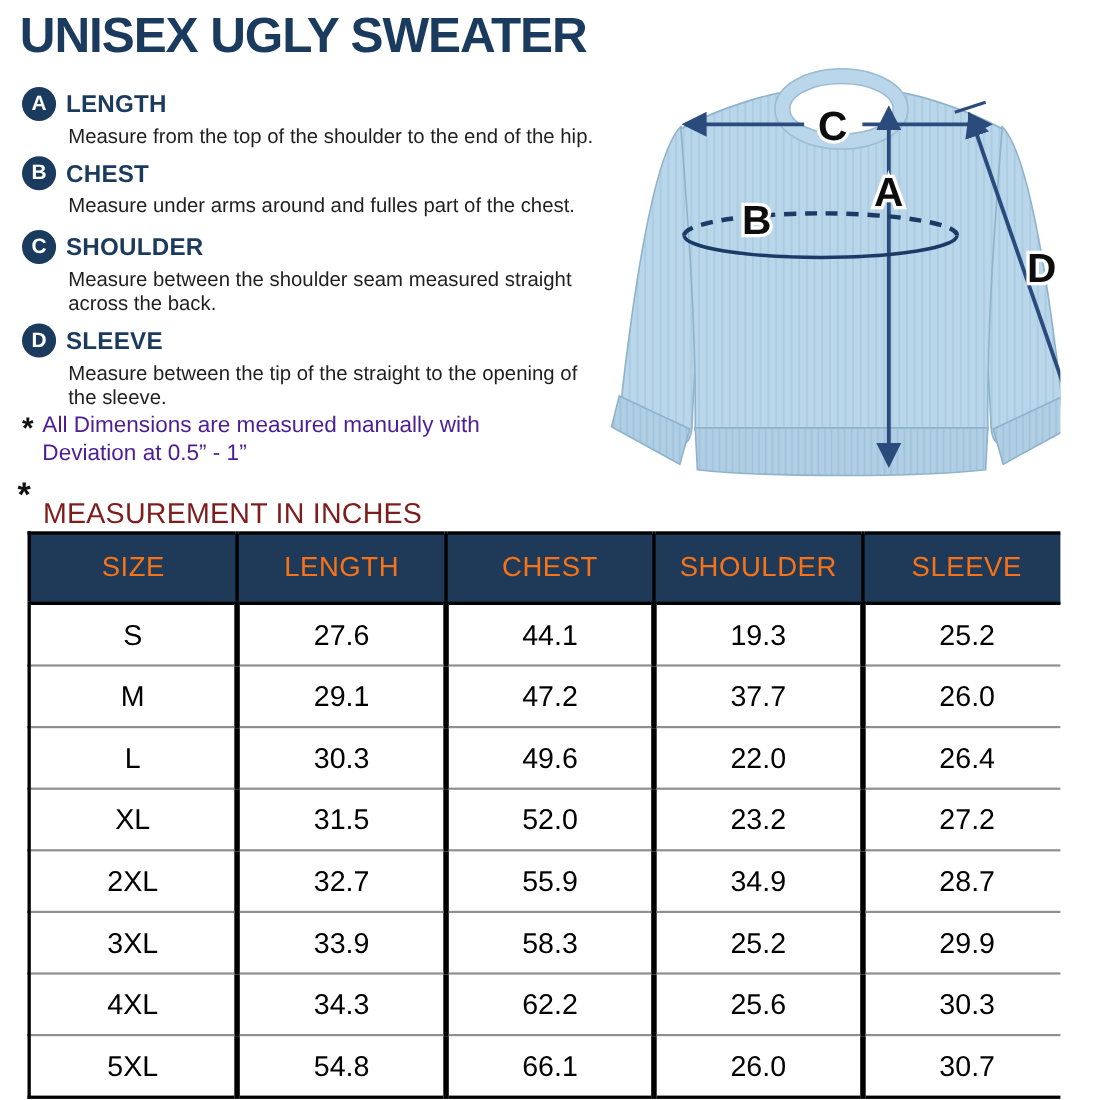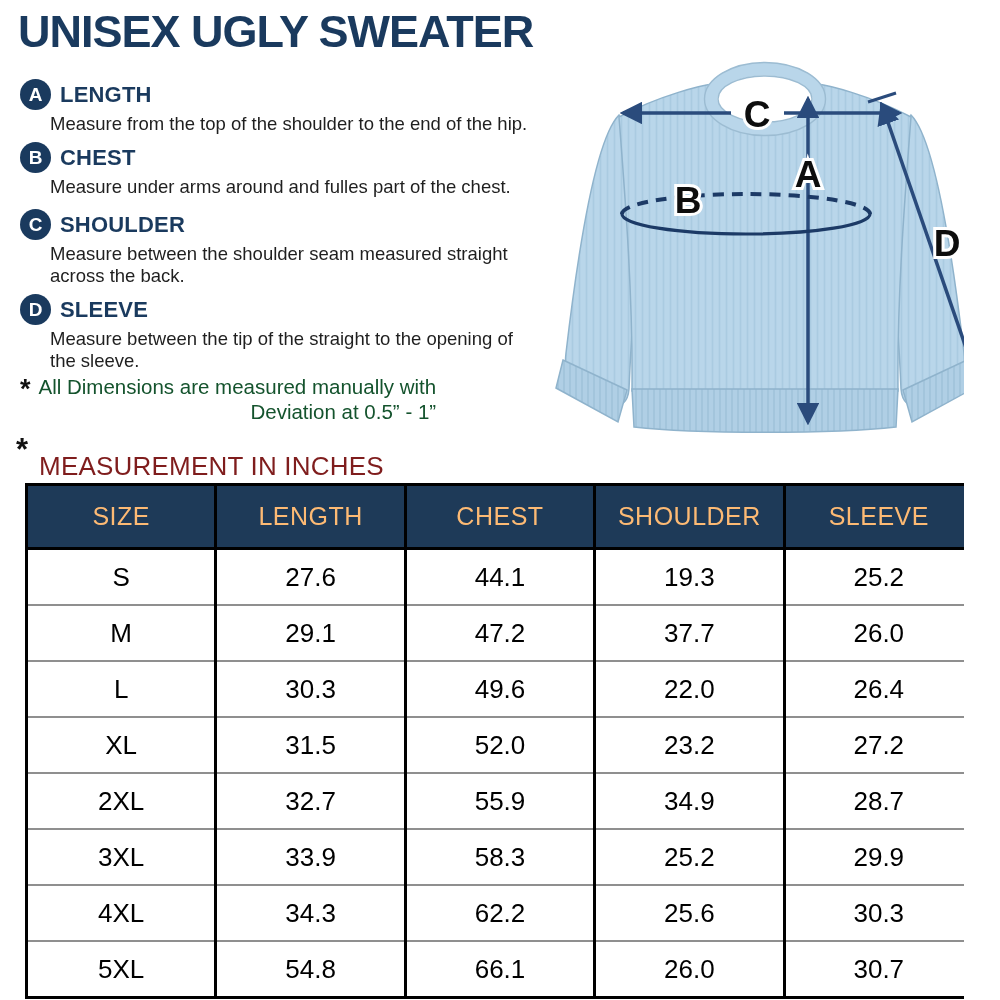"Measure from the top of" .item-desc { margin-left: 30px -> 42px }
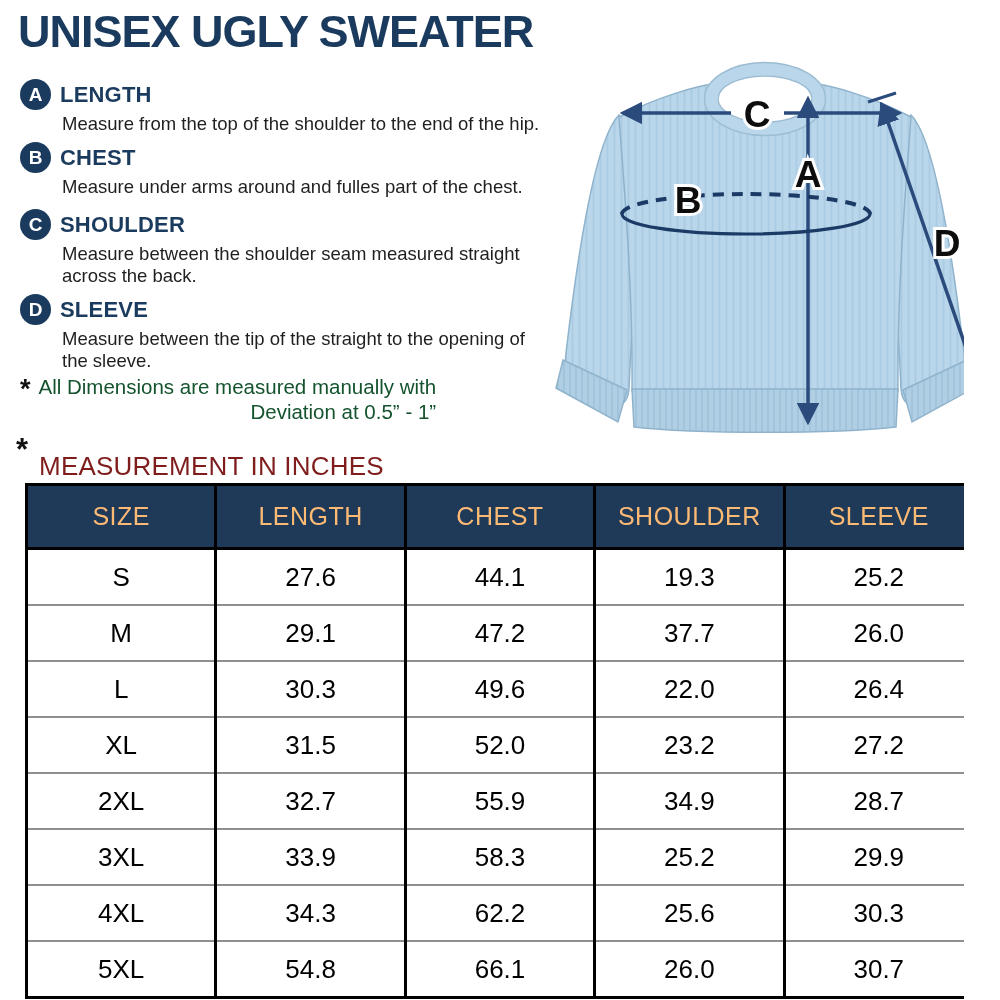"All Dimensions are measured manually" .note-lines { color: #14532d -> #4c1d95; text-align: right -> none }
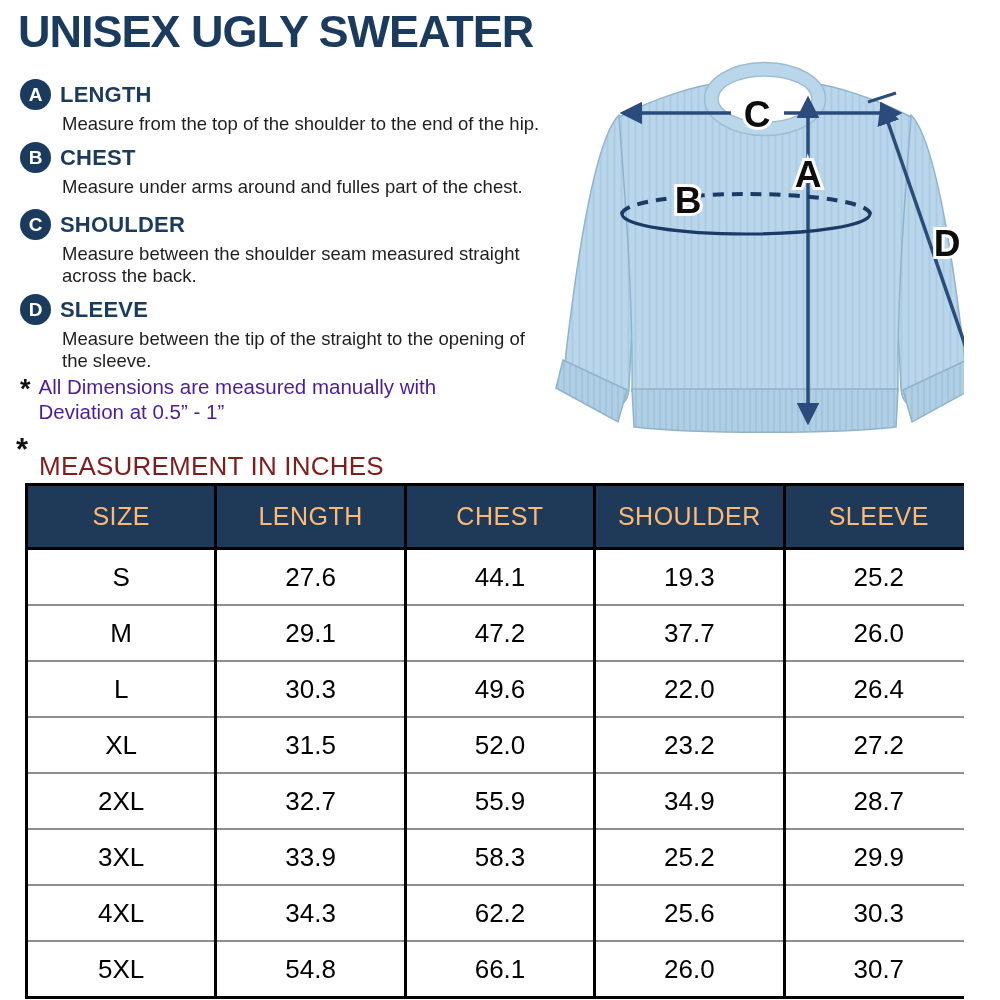"SIZE" .size-table th { color: #fdba74 -> #f97316 }
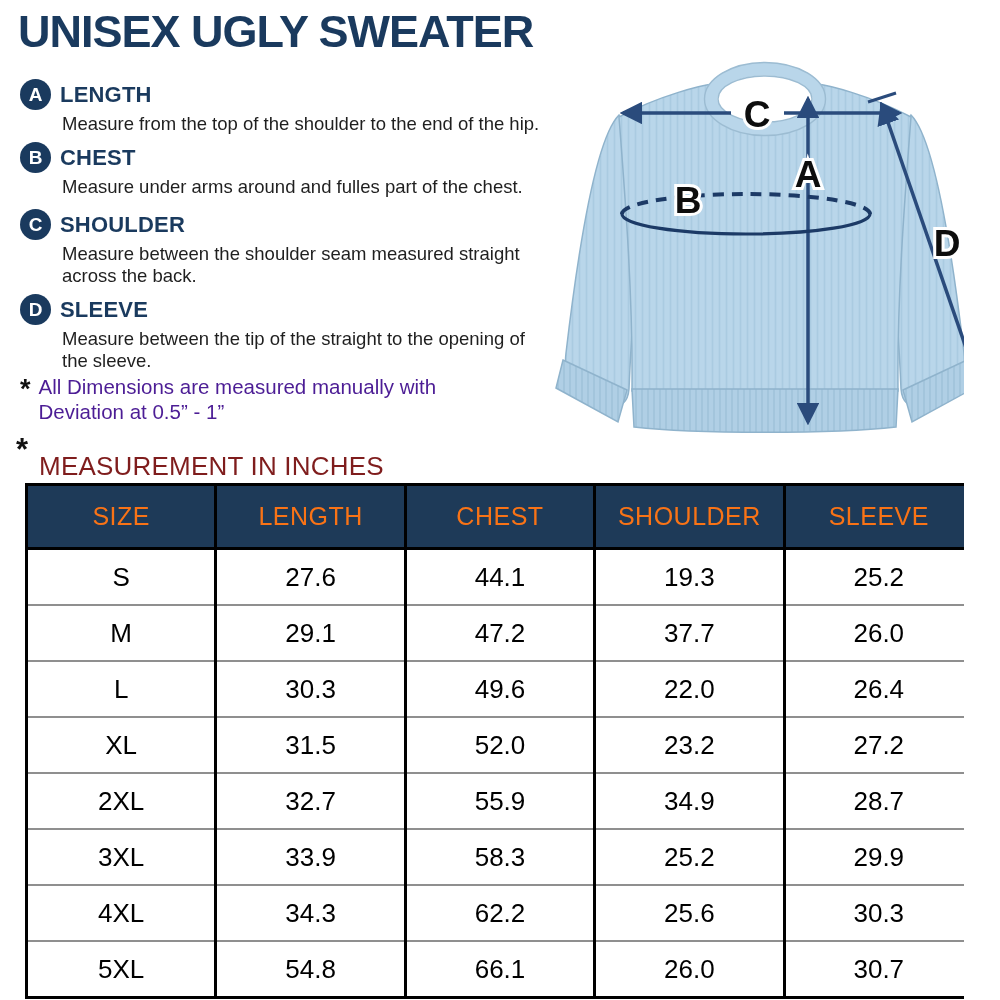"27.6" .size-table td { border-left: 3px solid #000000 -> 5px solid #000000 }
